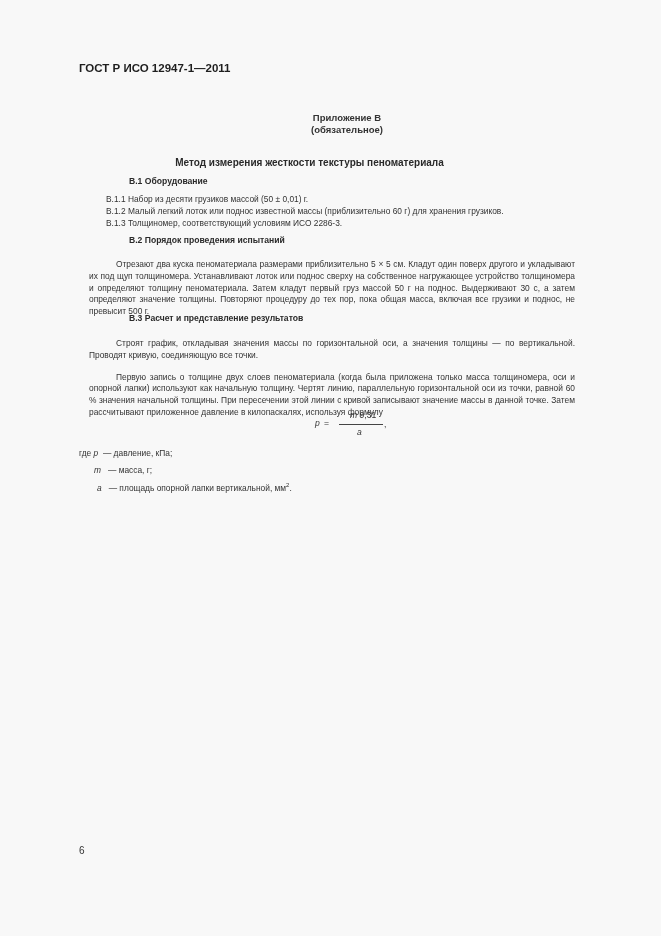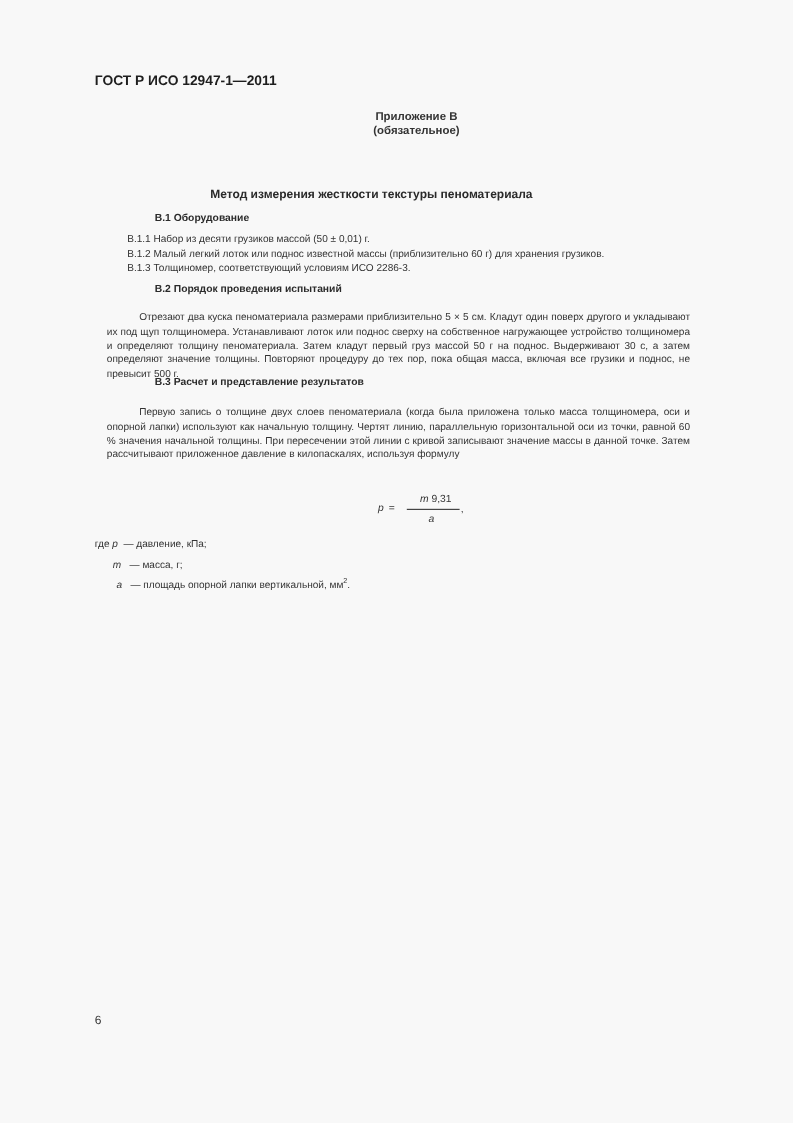"Приложение В" .annex div { margin-top: none -> 20px }
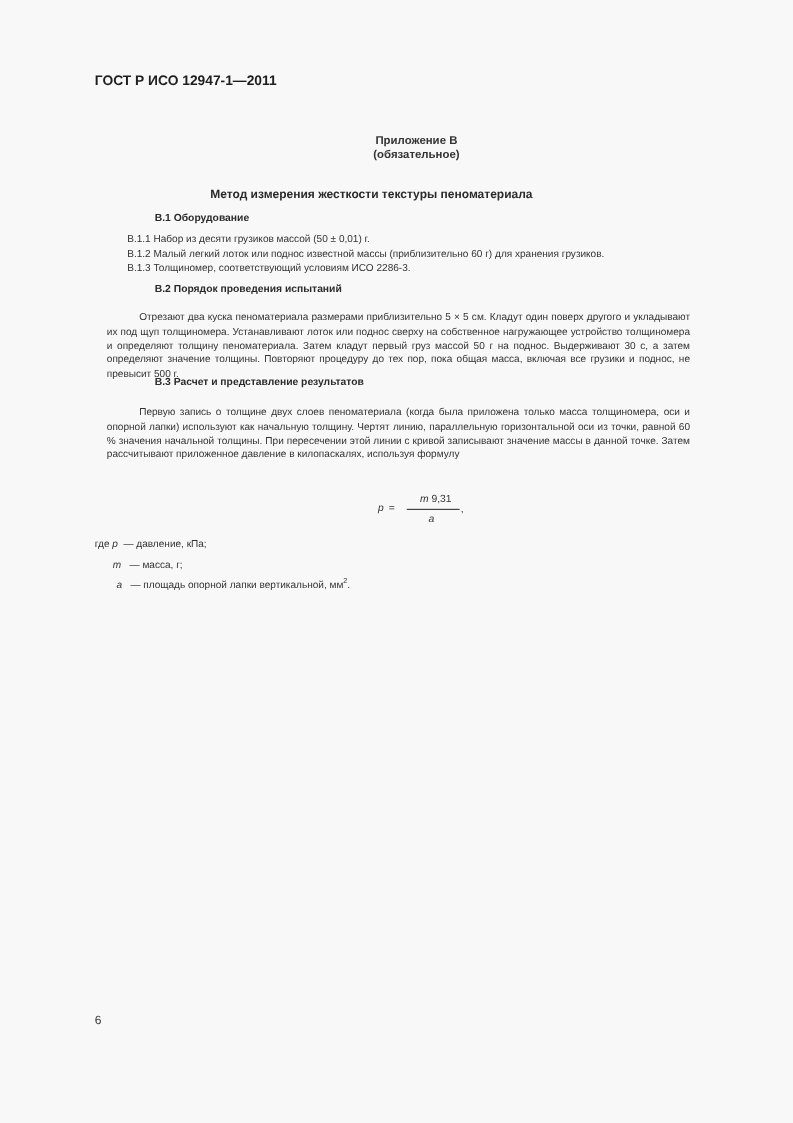"Строят график, откладывая значения массы" p { html: none -> <p>Строят график, откладывая значения массы по горизонтальной оси, а значения толщины — по вертикальной. Проводят кривую, соединяющую все точки.</p> }
